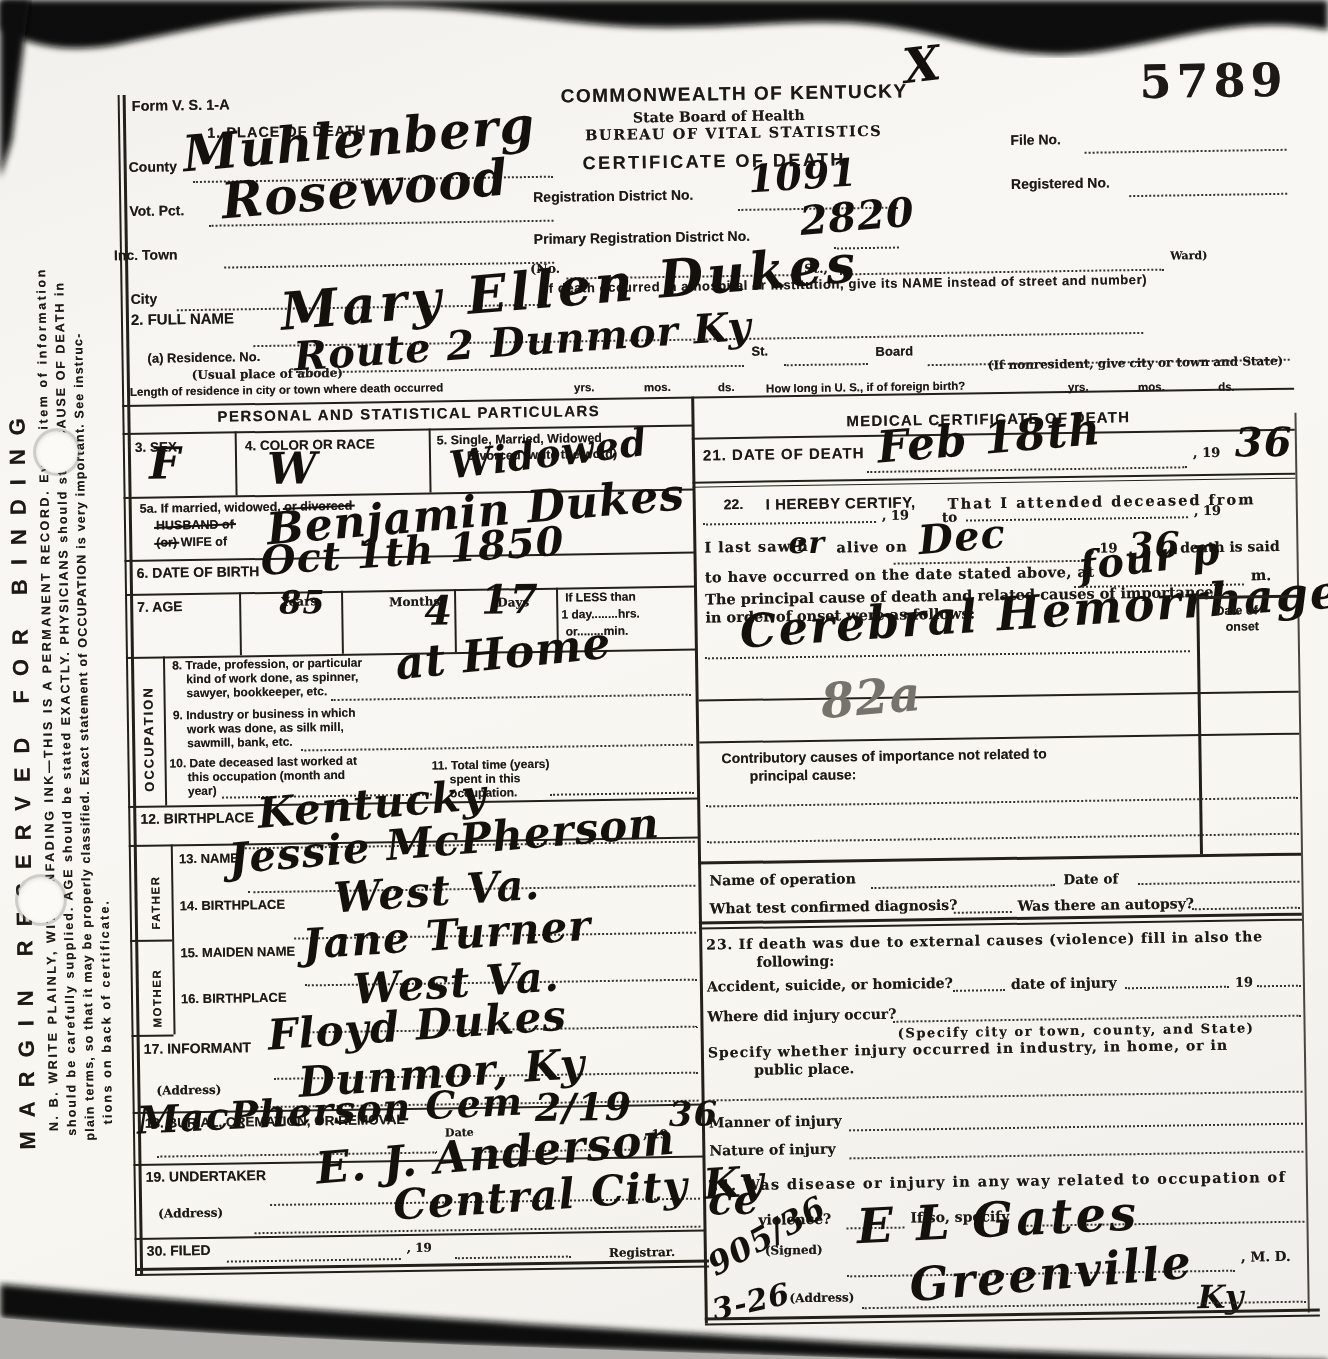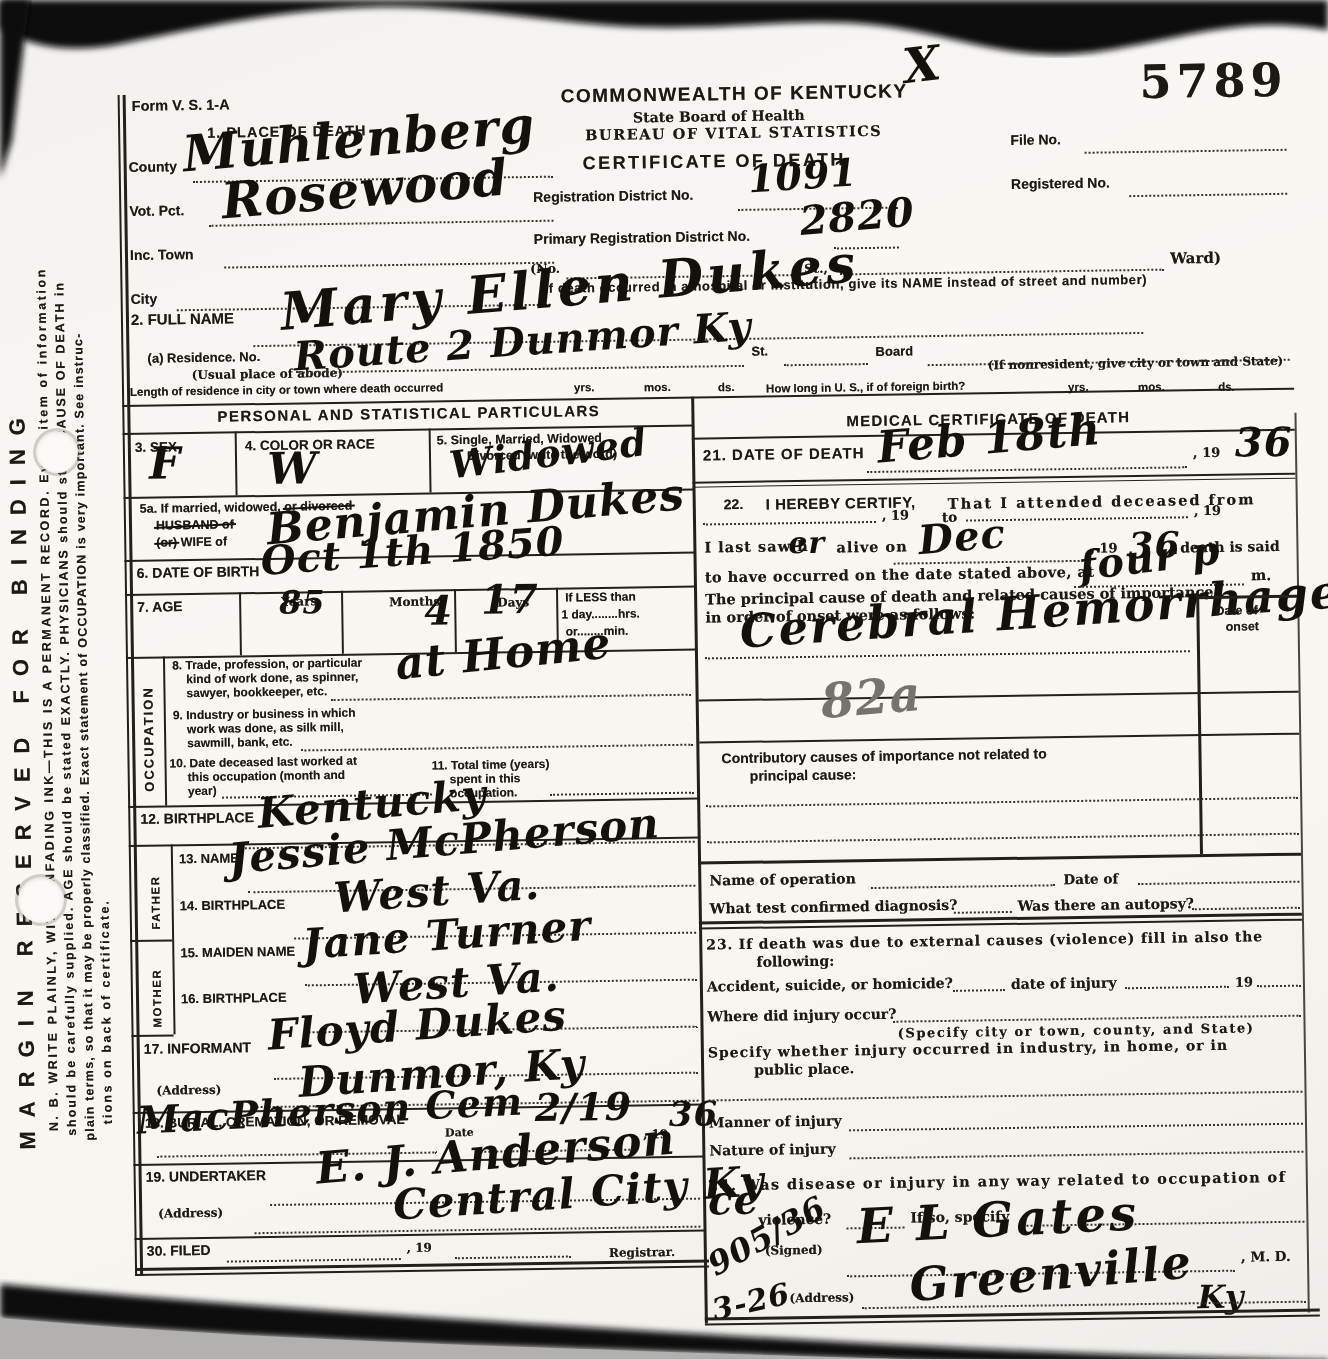"Inc. Town" div.t { left: 136px -> 120px }
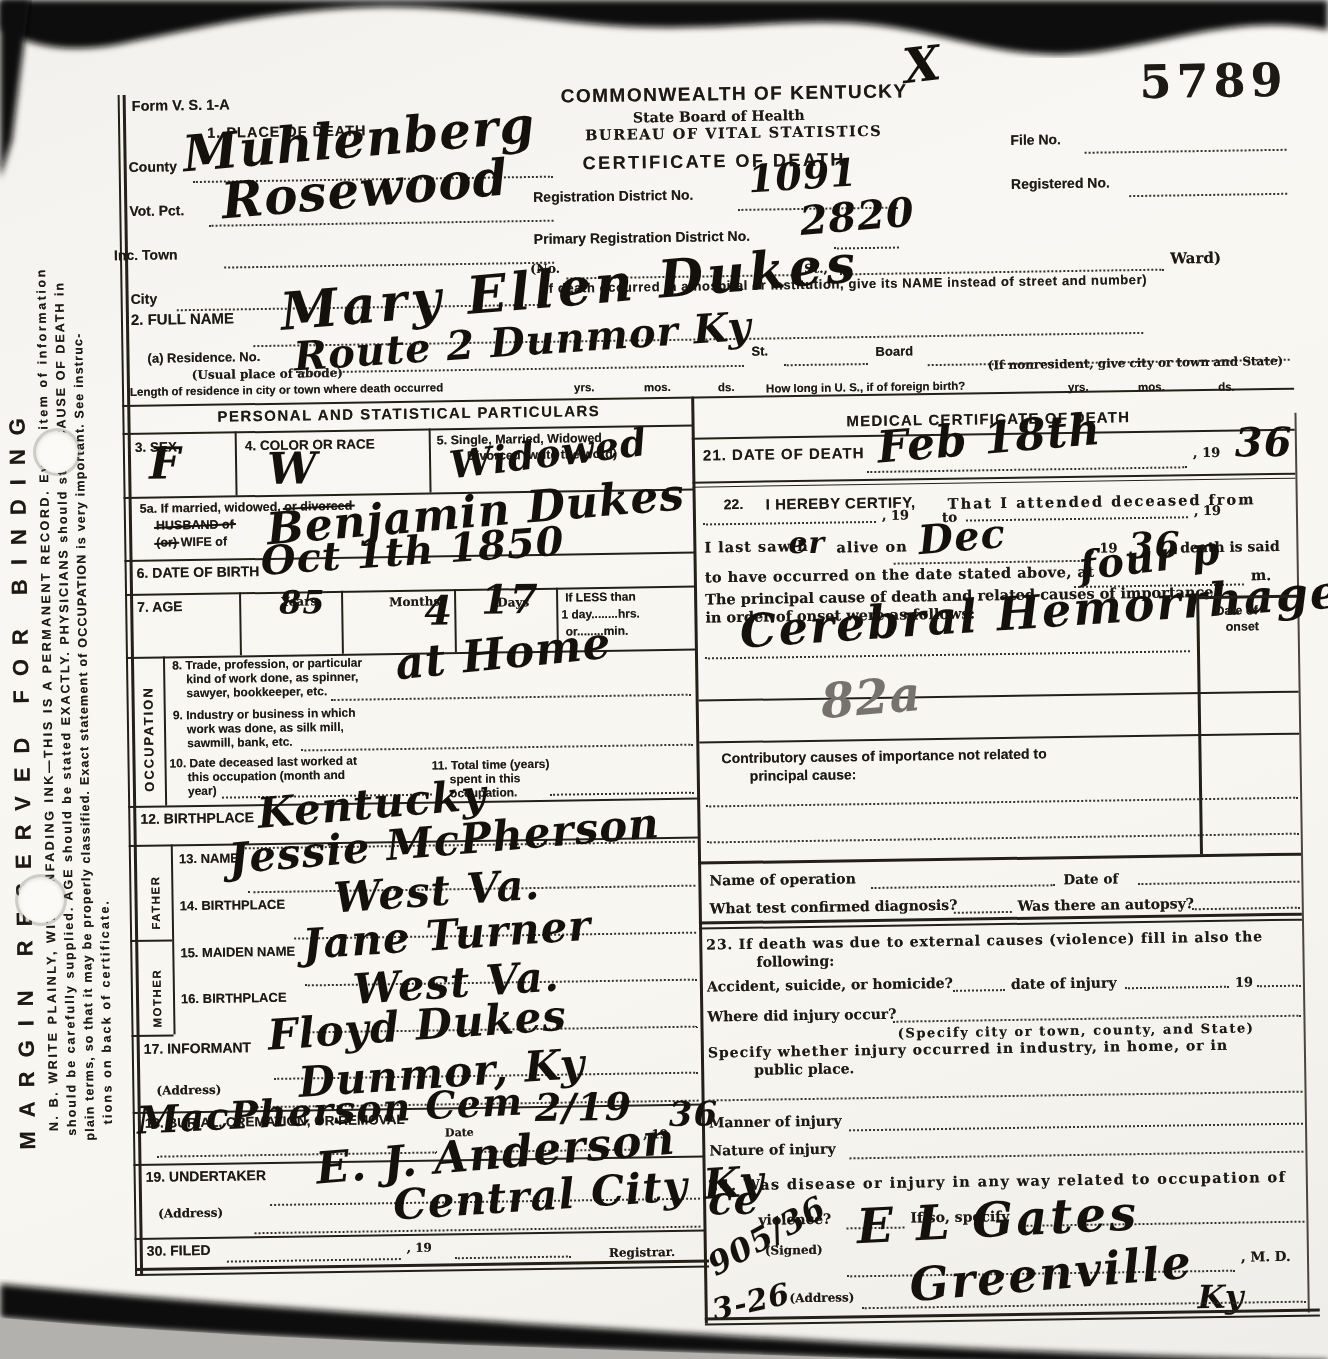"Ward)" div.t { font-size: 15px -> 11px }
